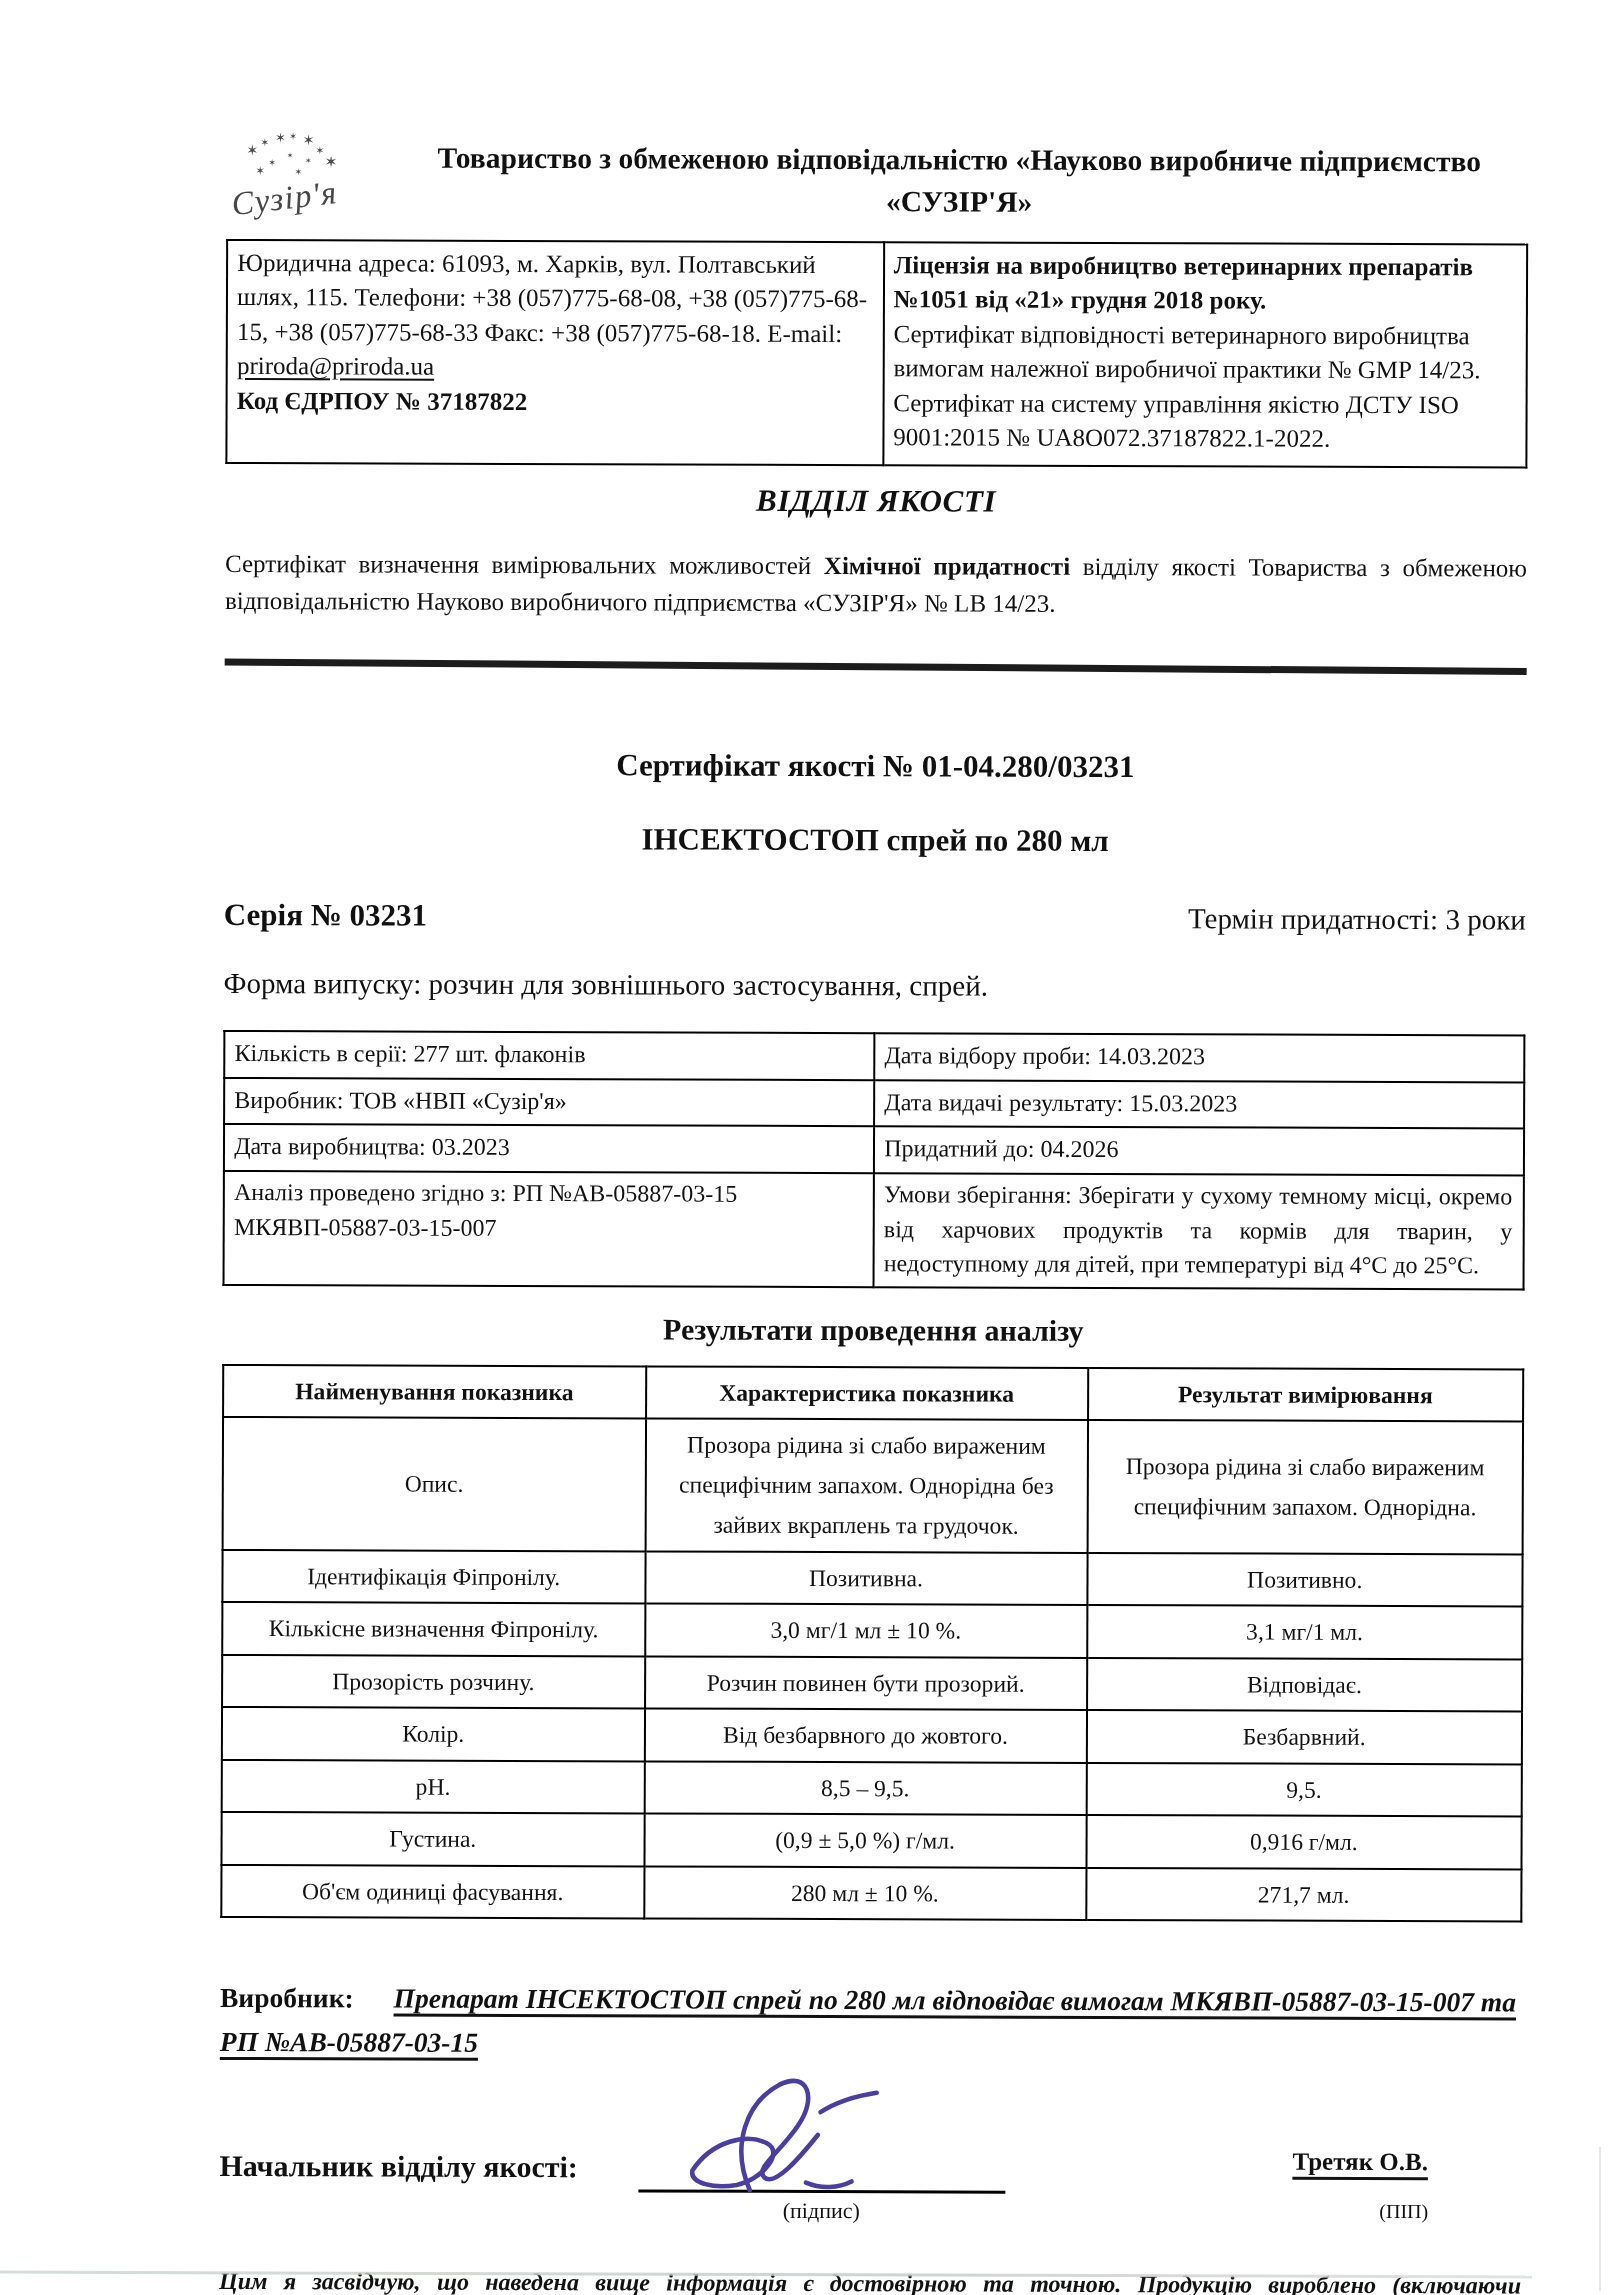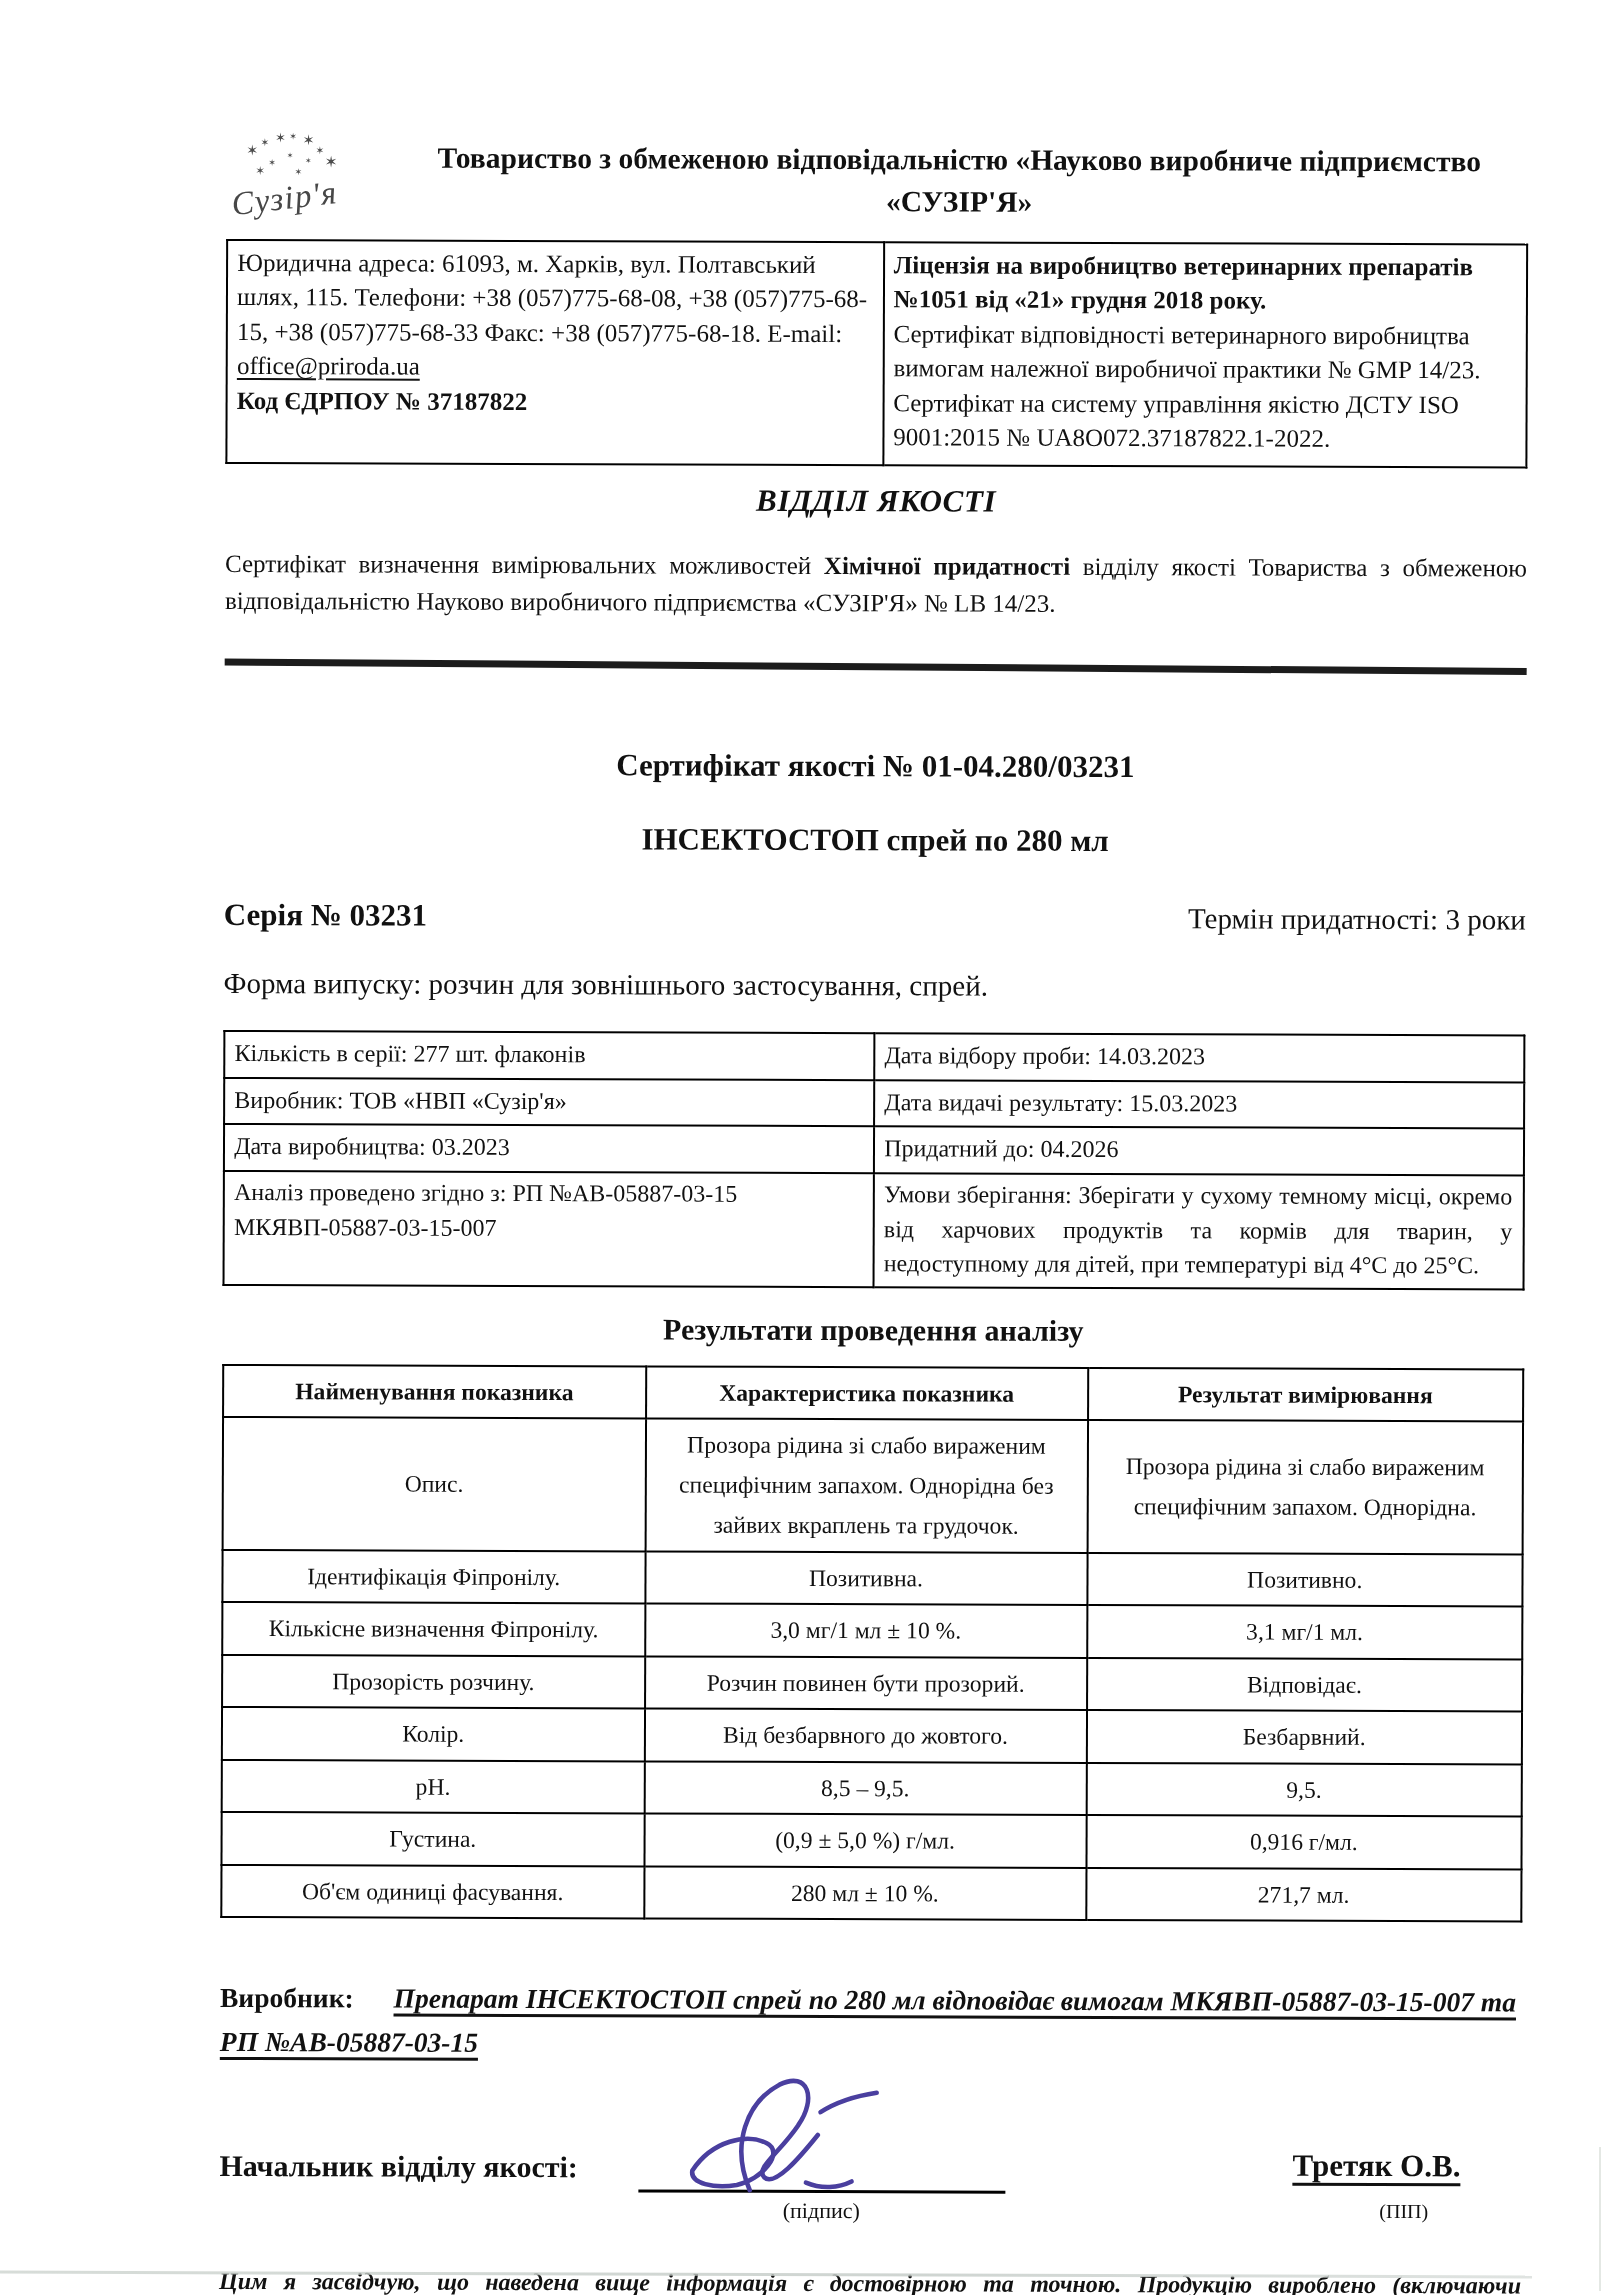"office@priroda.ua" span.email { text: office@priroda.ua -> priroda@priroda.ua }
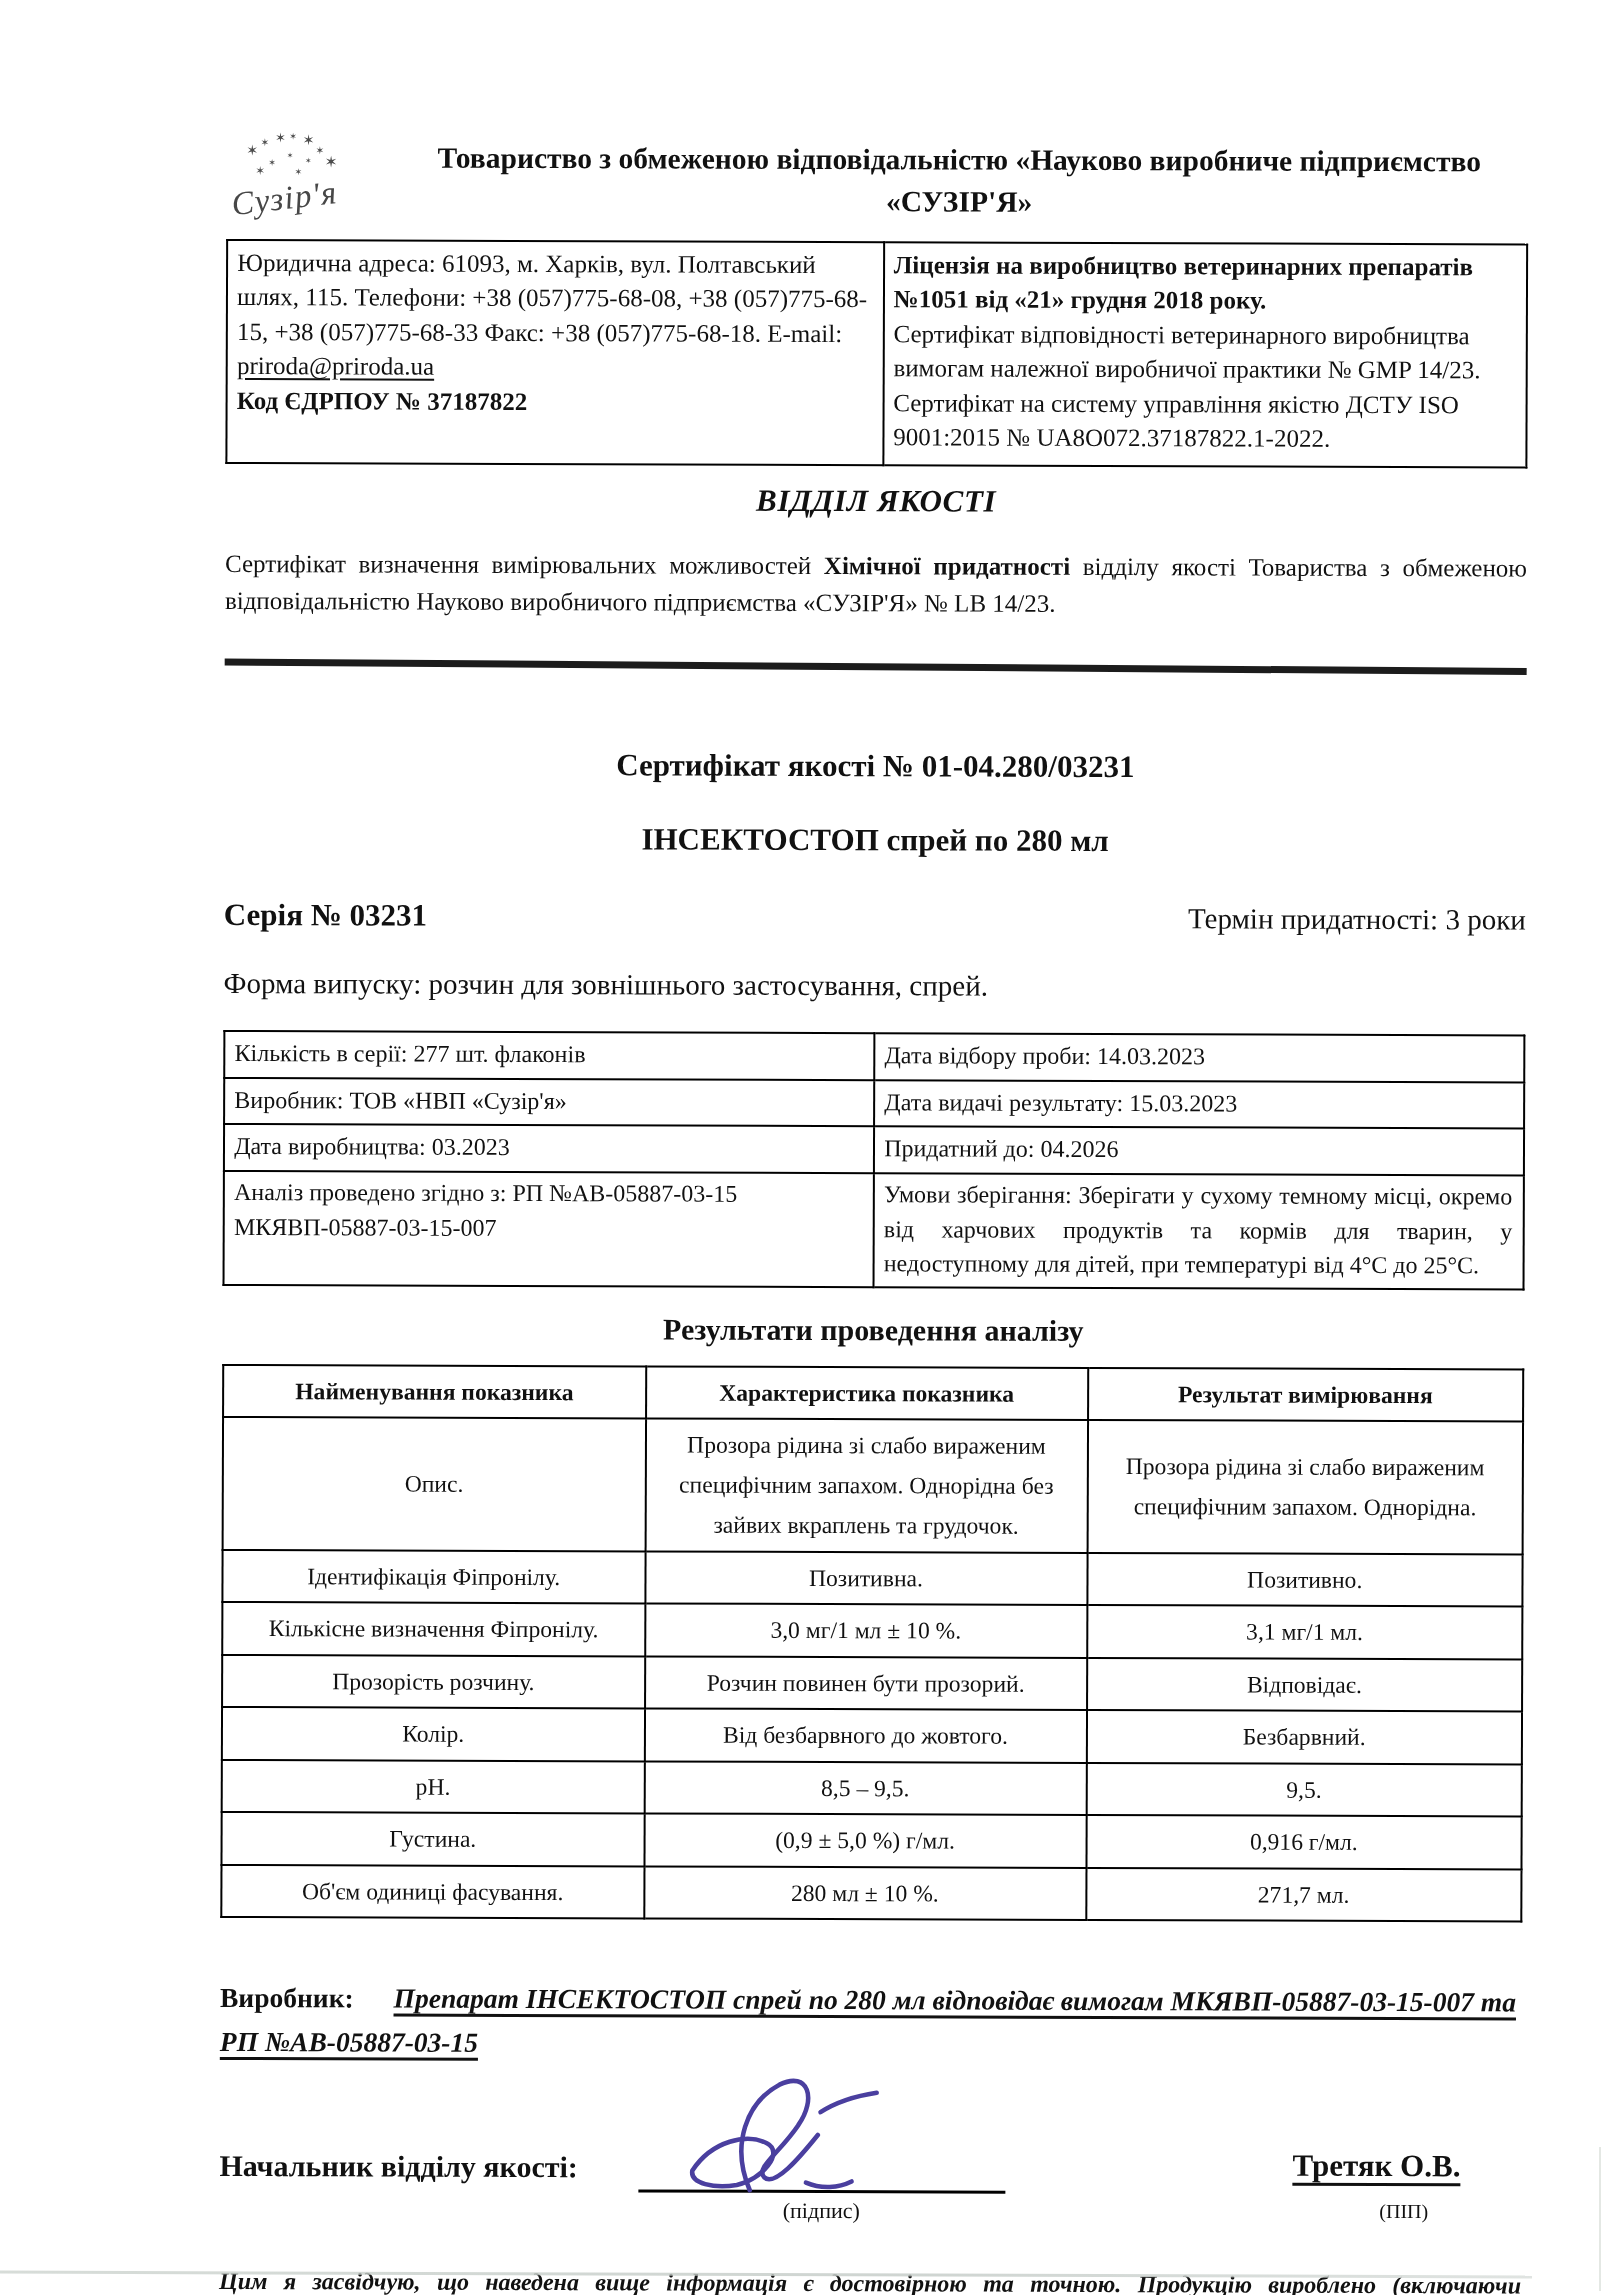"Третяк О.В." .head-name { font-size: 31px -> 25px }
